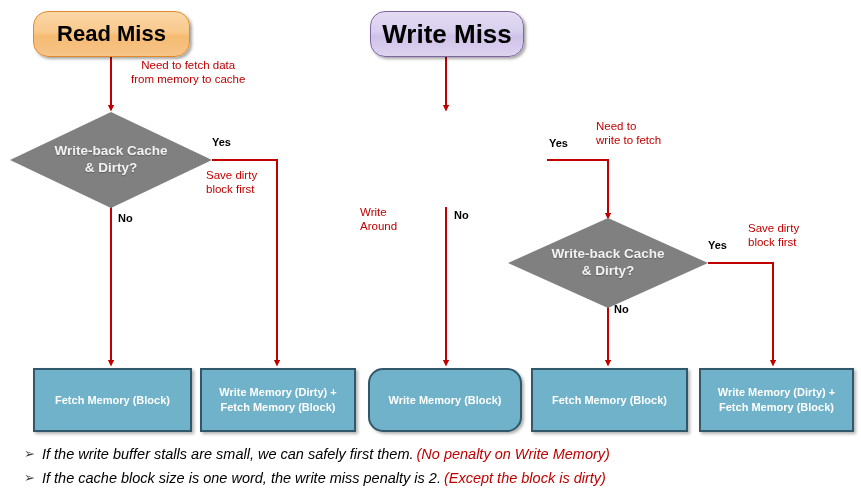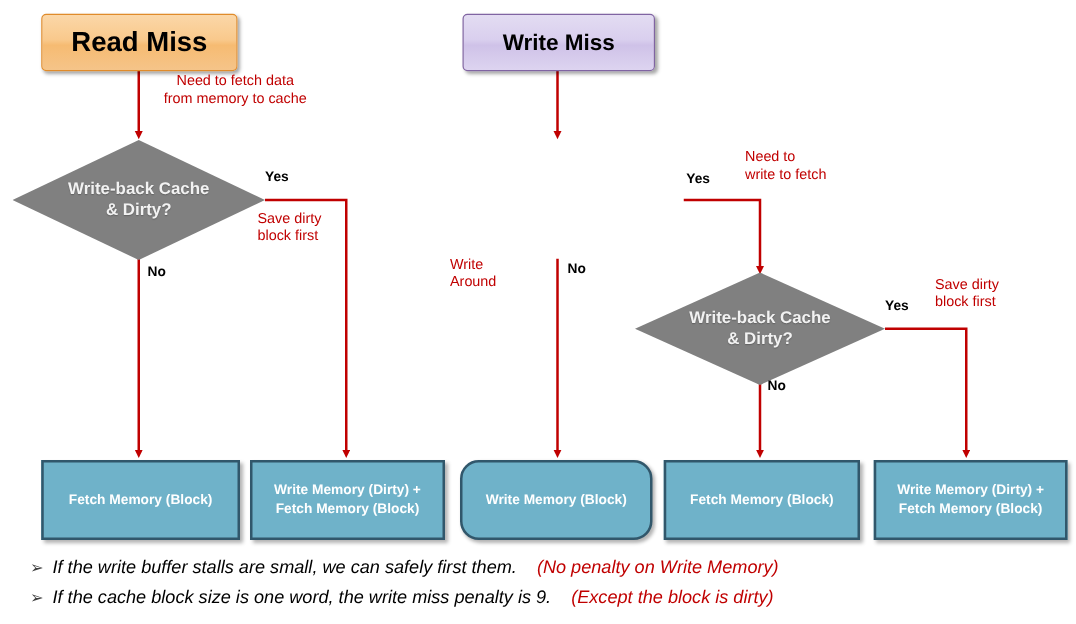"Read Miss" .term { border-radius: 4px -> 15px }
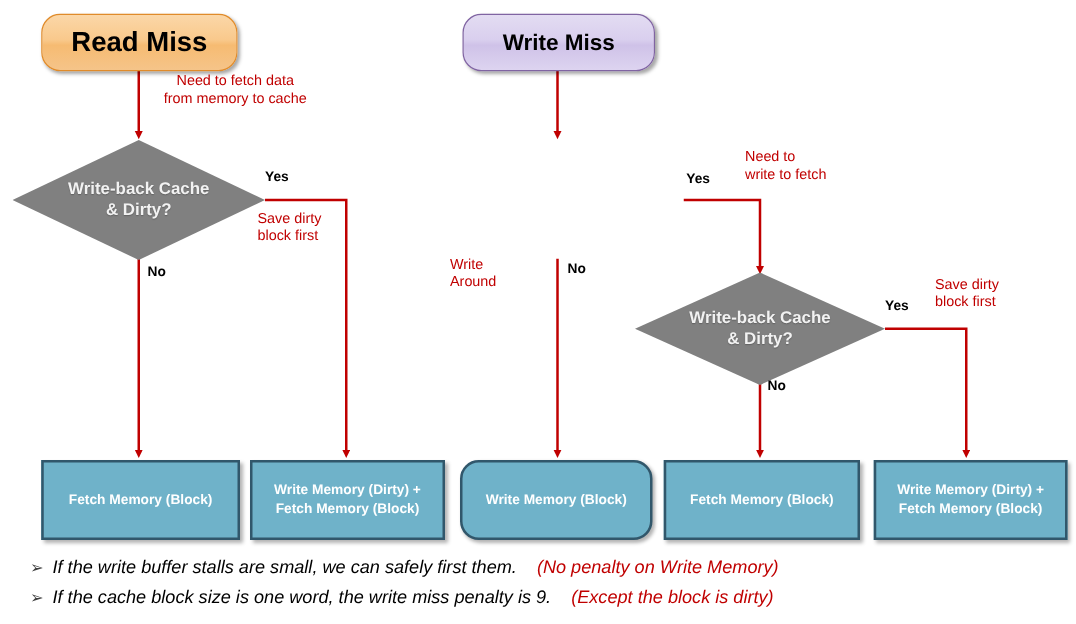"Write Miss" div.term { font-size: 18px -> 26px }
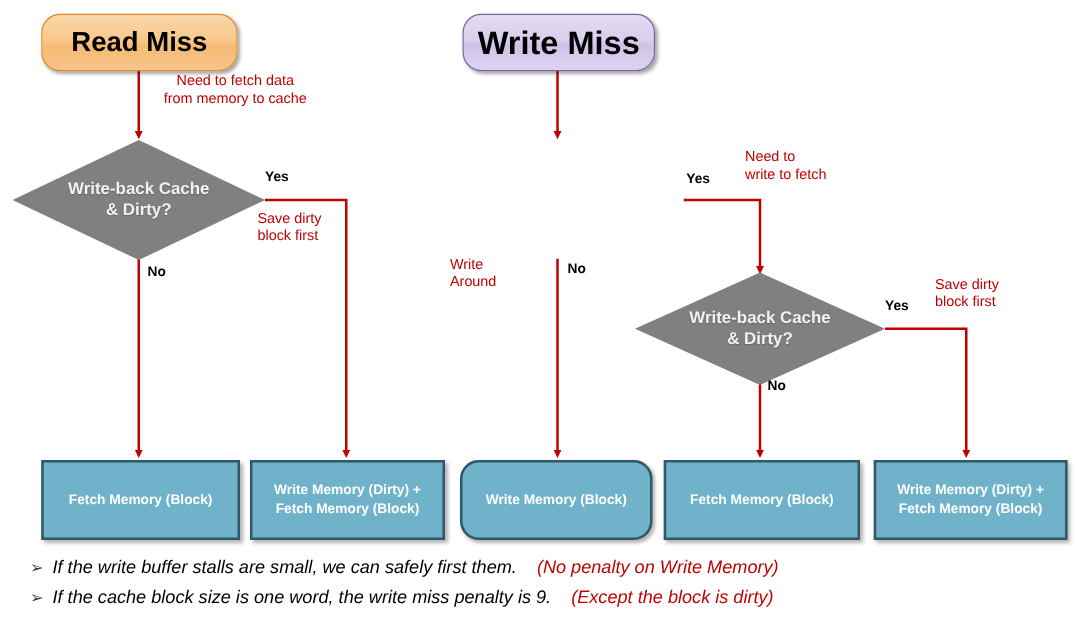"(No penalty on Write Memory)" .bullet-paren { margin-left: 16px -> 3px }
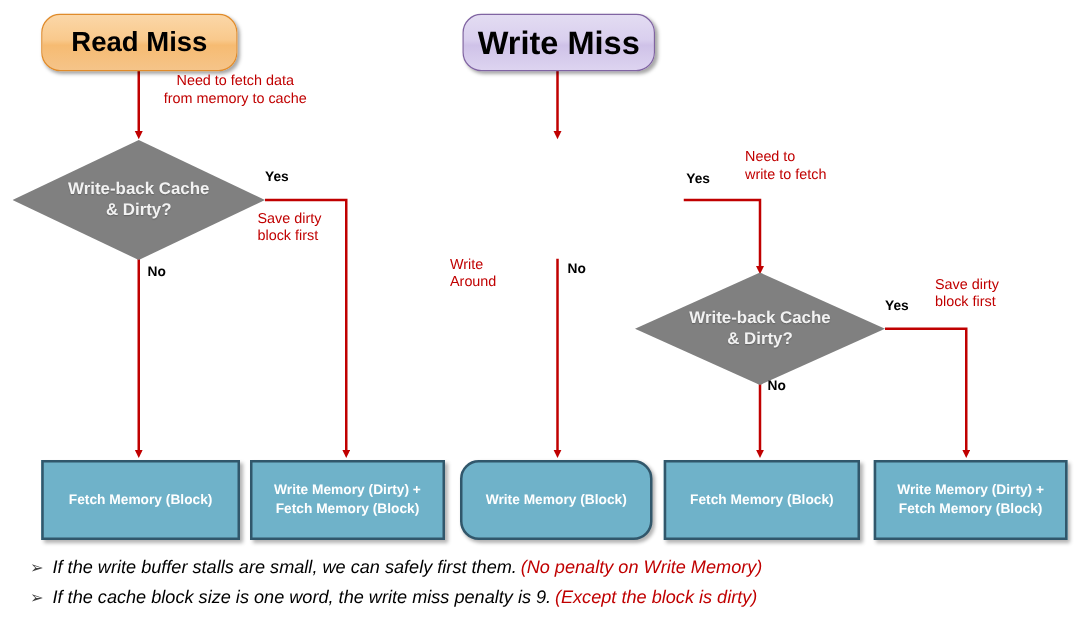"If the cache block size" span.bullet-main { text: 9 -> 2 }
